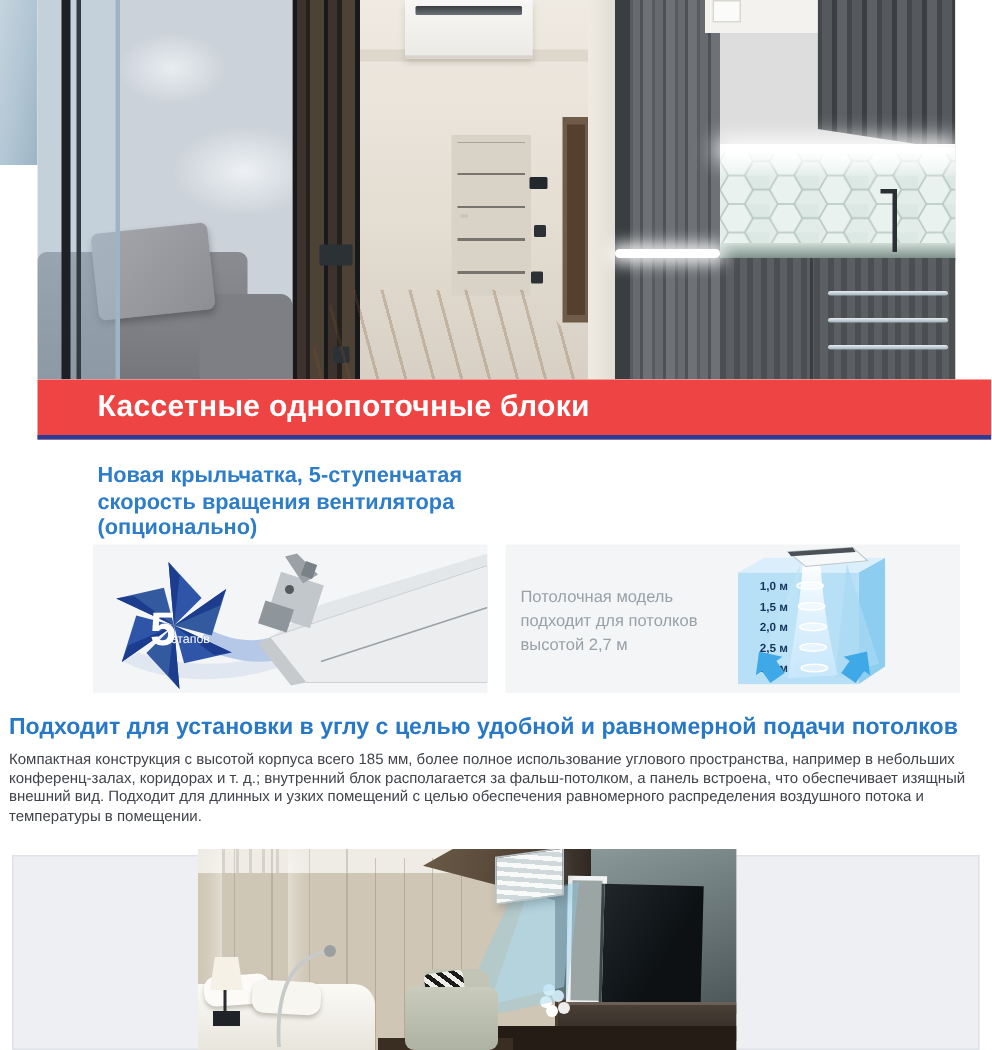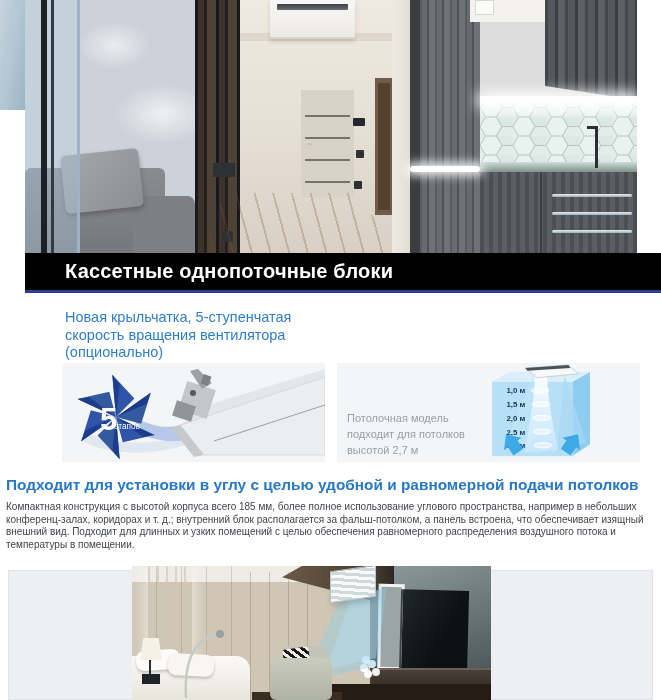"Кассетные однопоточные блоки" .banner { background: #000000 -> #ef4444 }
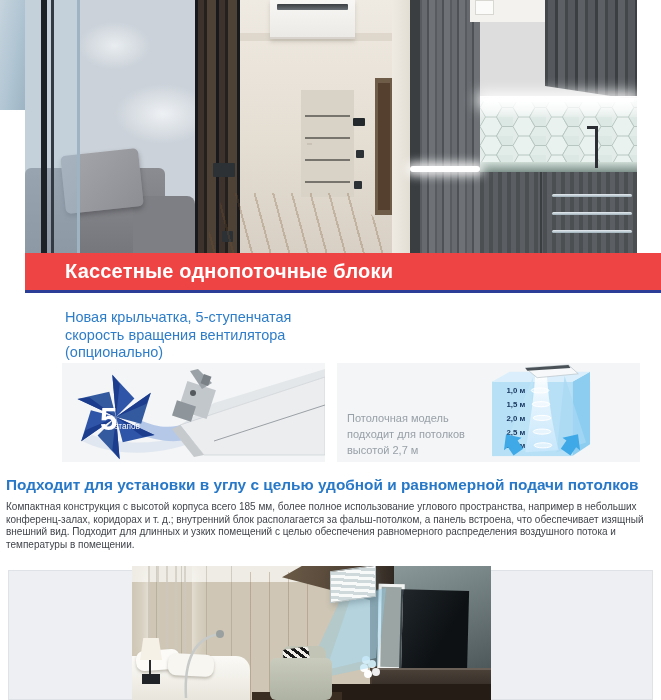"Новая крыльчатка, 5-ступенчатая скорость" .fh { font-weight: 400 -> 700 }
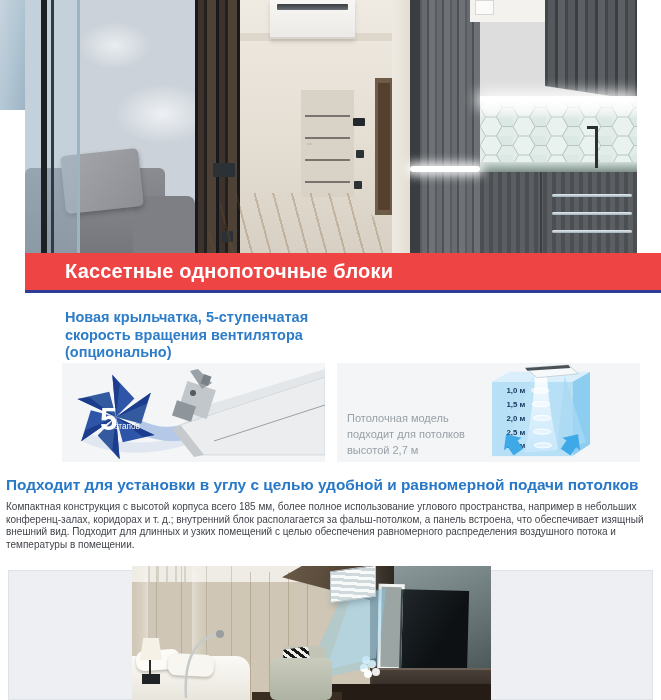"Потолочная модель подходит для потолков" .note { top: 48px -> 28px }
